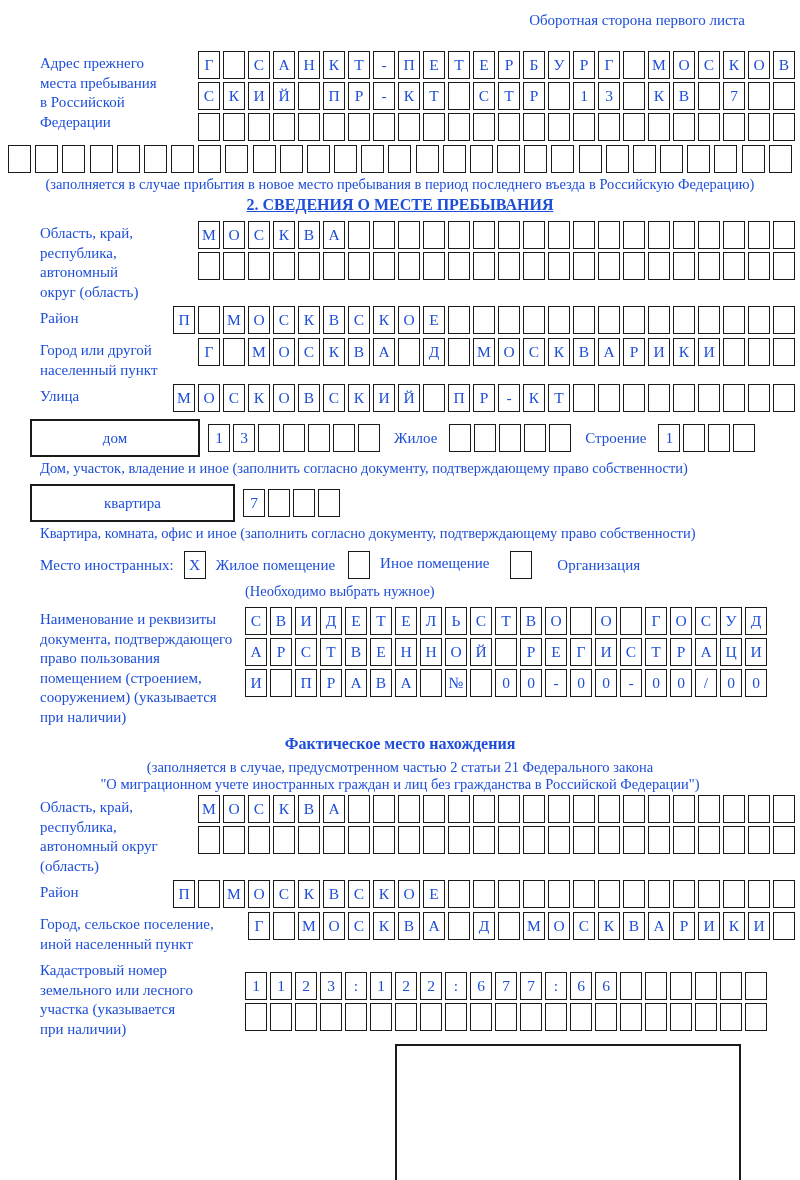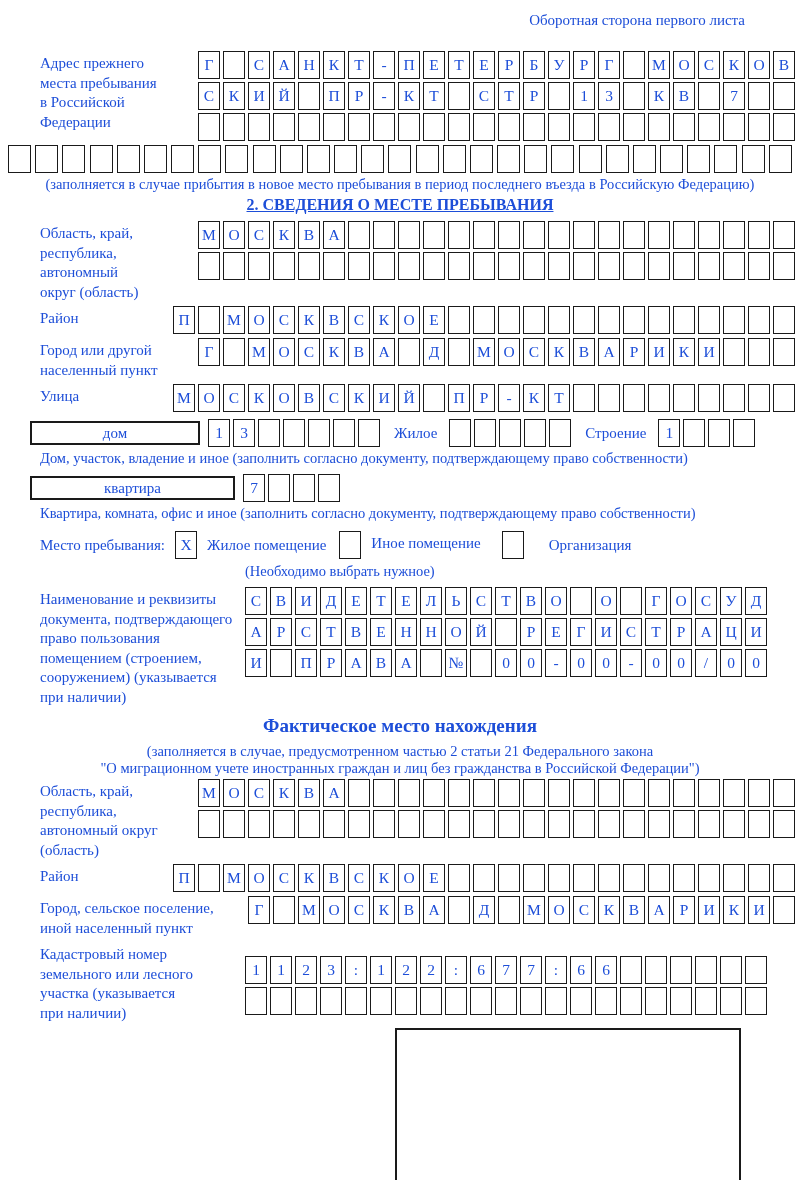"дом" .widebox { height: 24px -> 38px }
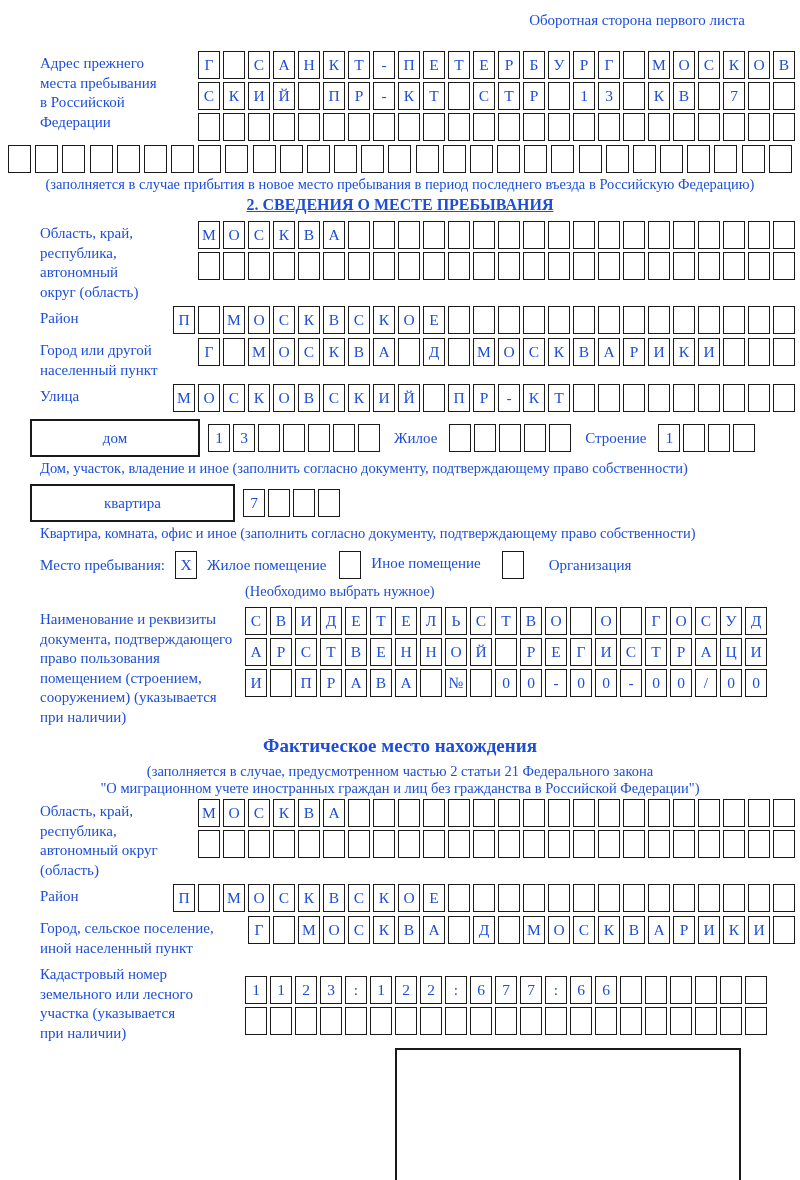"Место пребывания:" span.stay-label { text: пребывания -> иностранных }
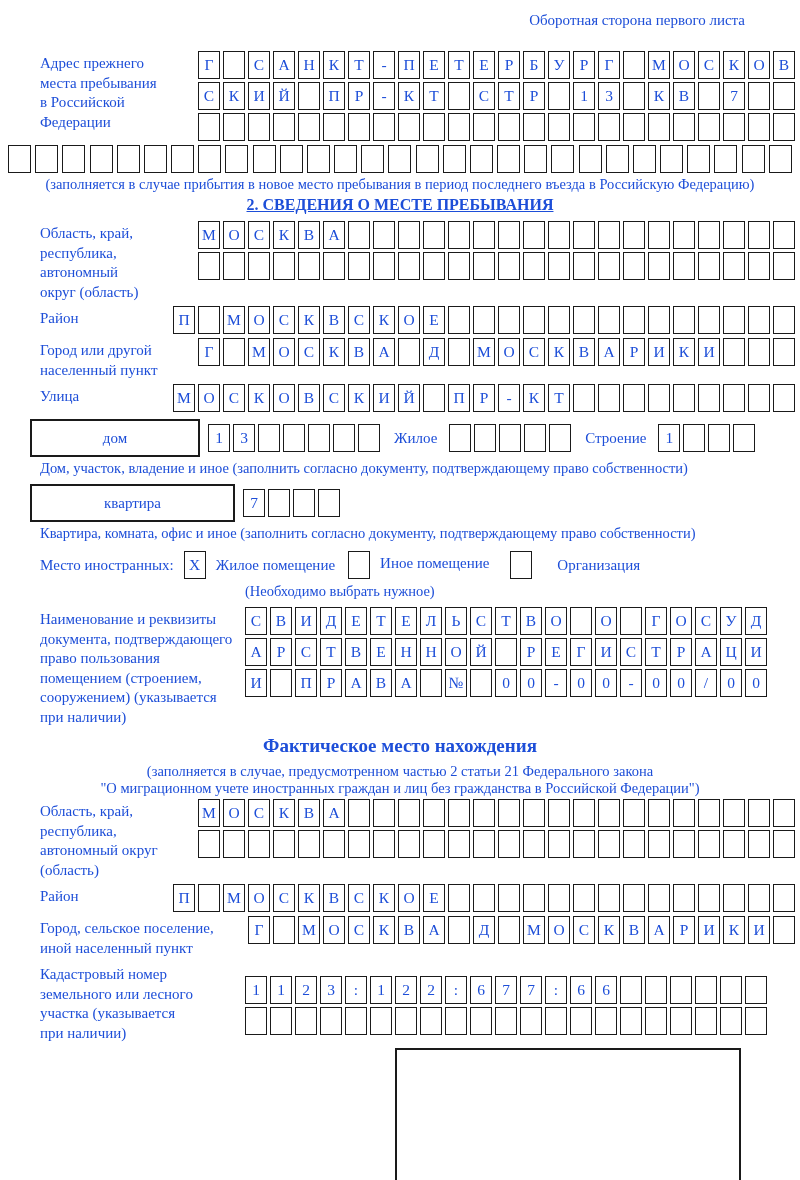"Фактическое место нахождения" .h3 { font-size: 19px -> 16px }
